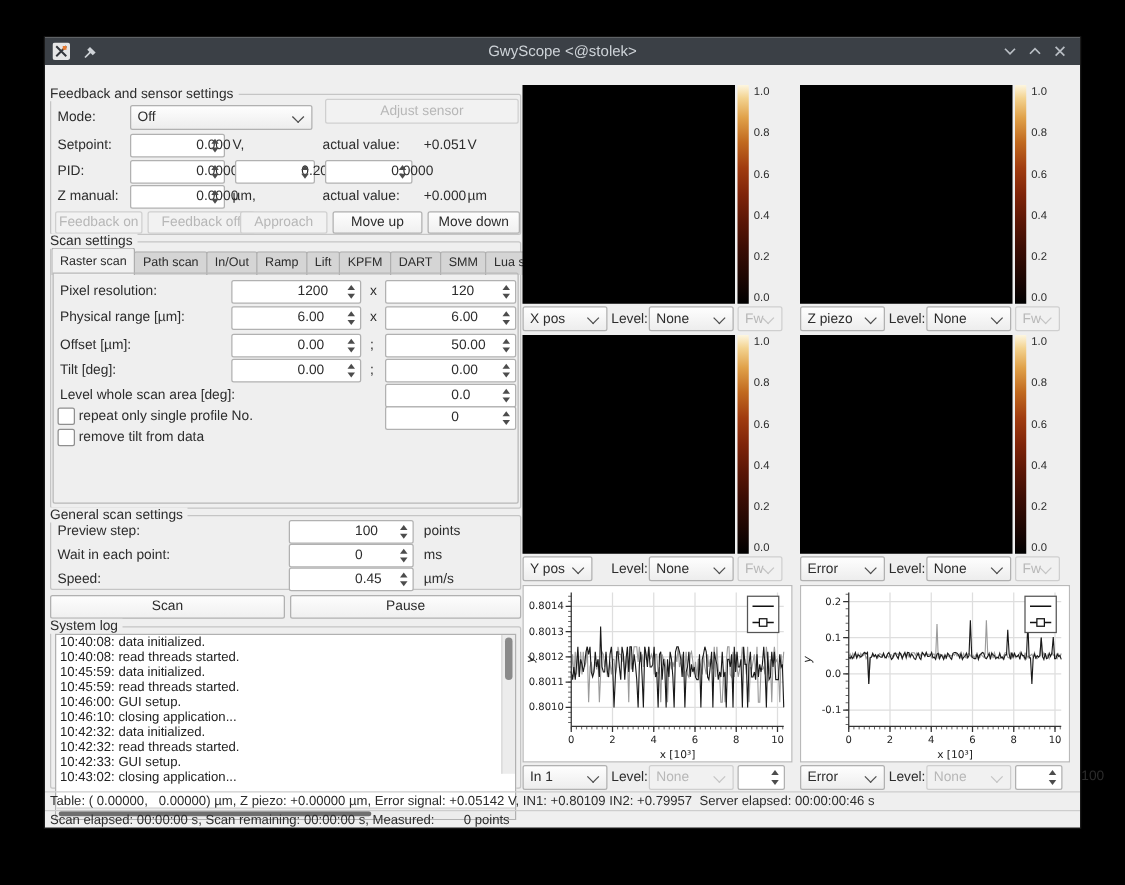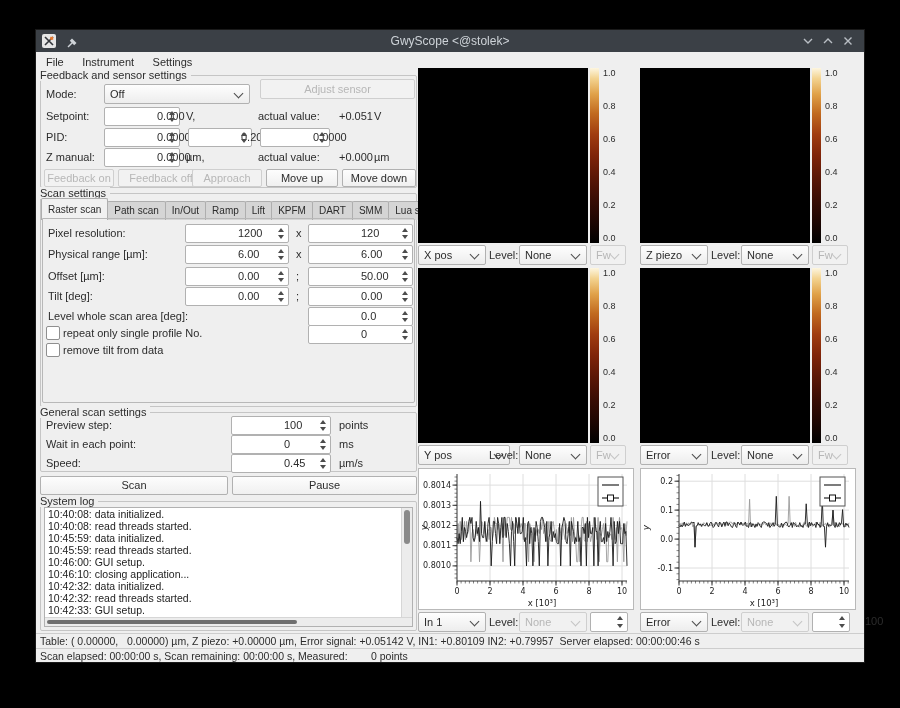"File Instrument Settings" div { html: <div> <span>File</span> <span>Instrument</span> <span>Settings</span> </div> -> none }
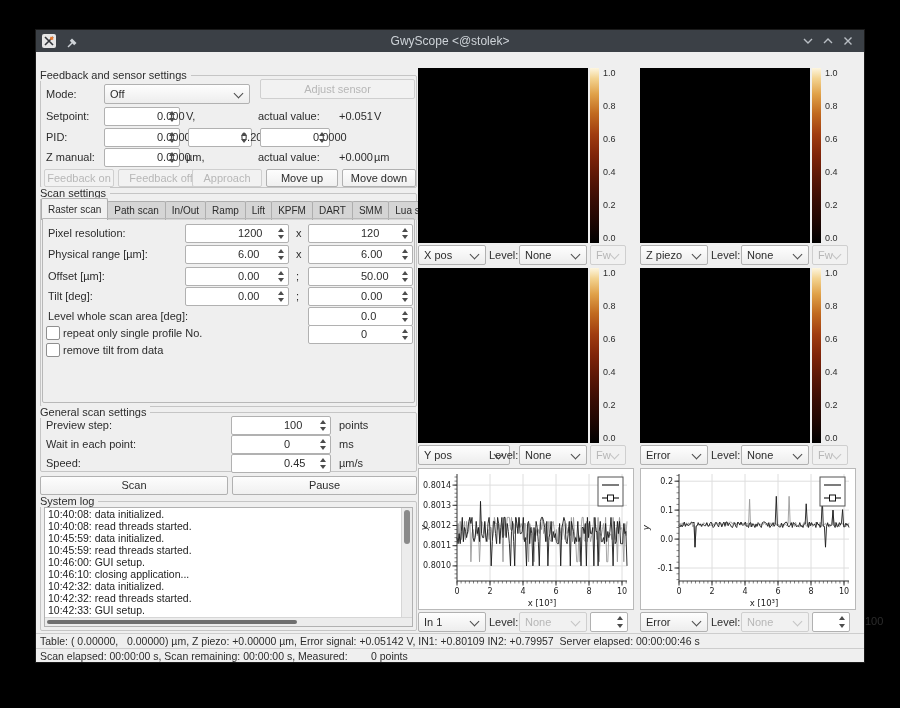"Y pos" div.combo { width: 92px -> 56px }
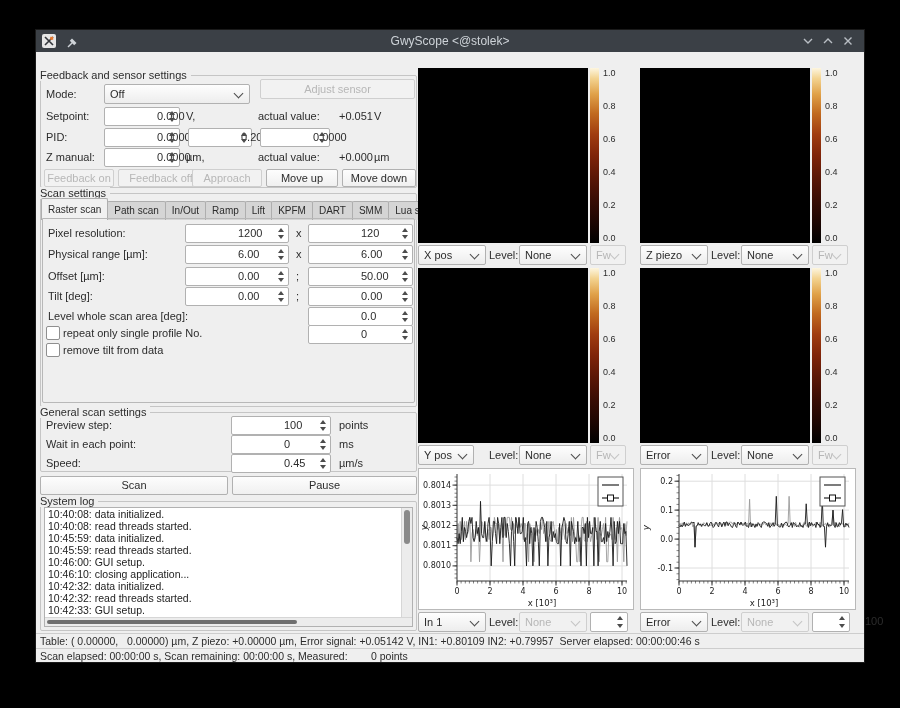"10:40:08: data initialized." div { height: 120px -> 149px }
